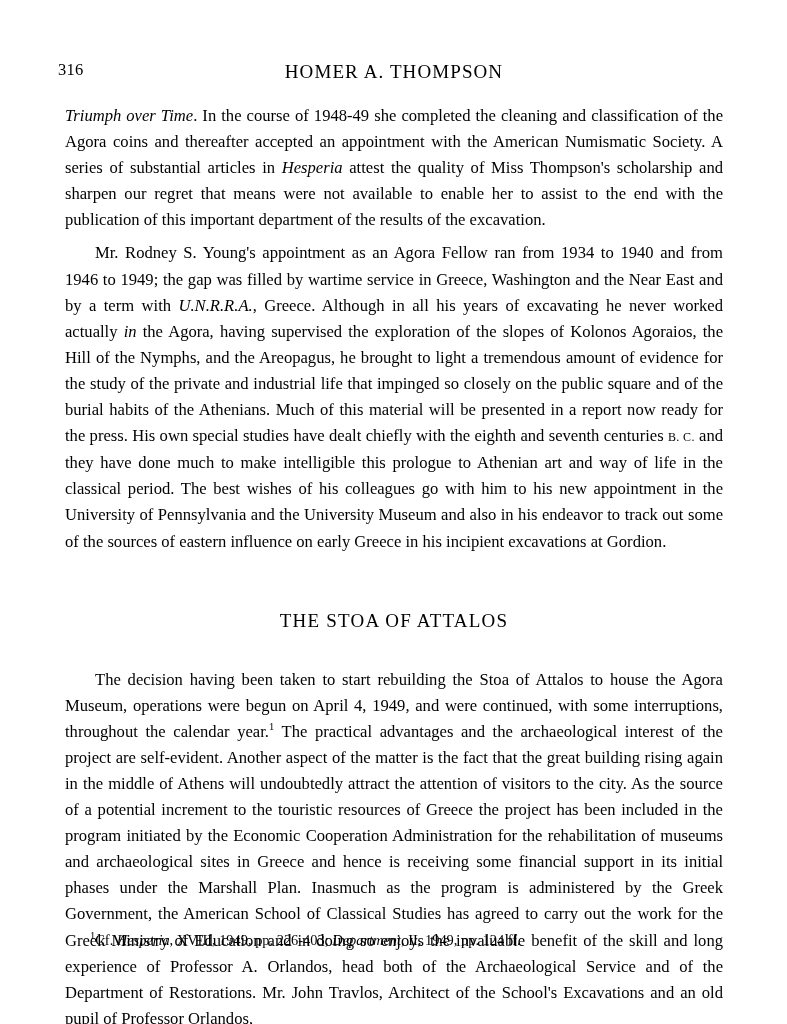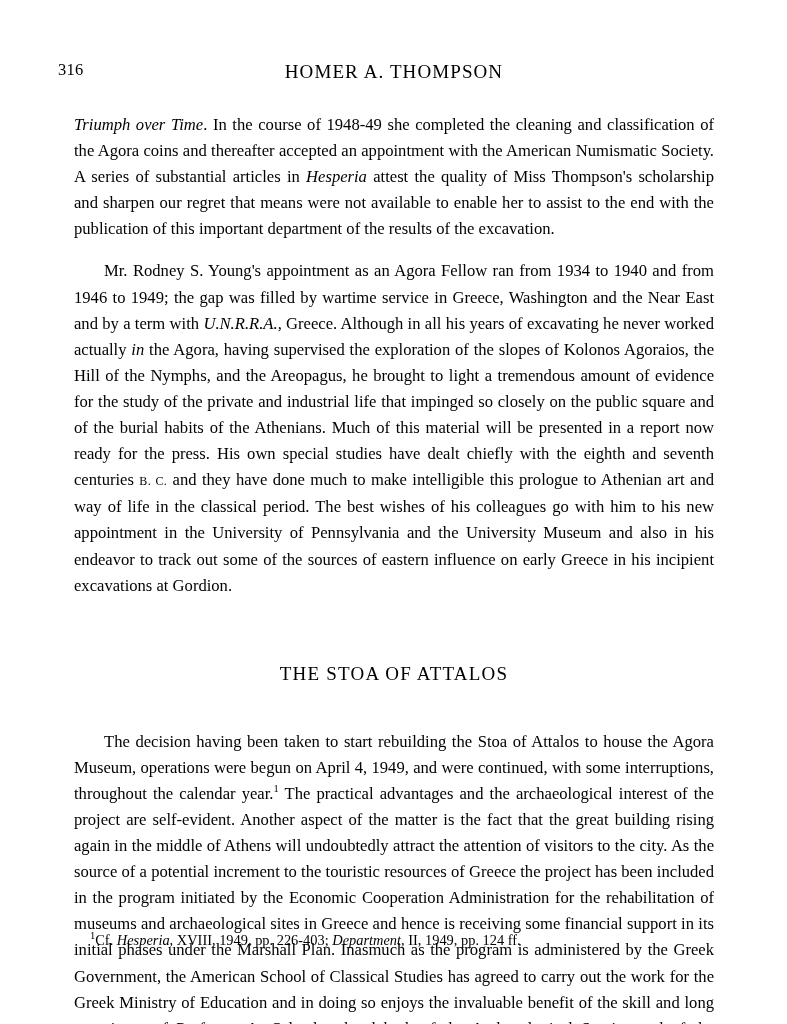"Triumph over Time. In the" p.para { margin: 16px -> 7px }
